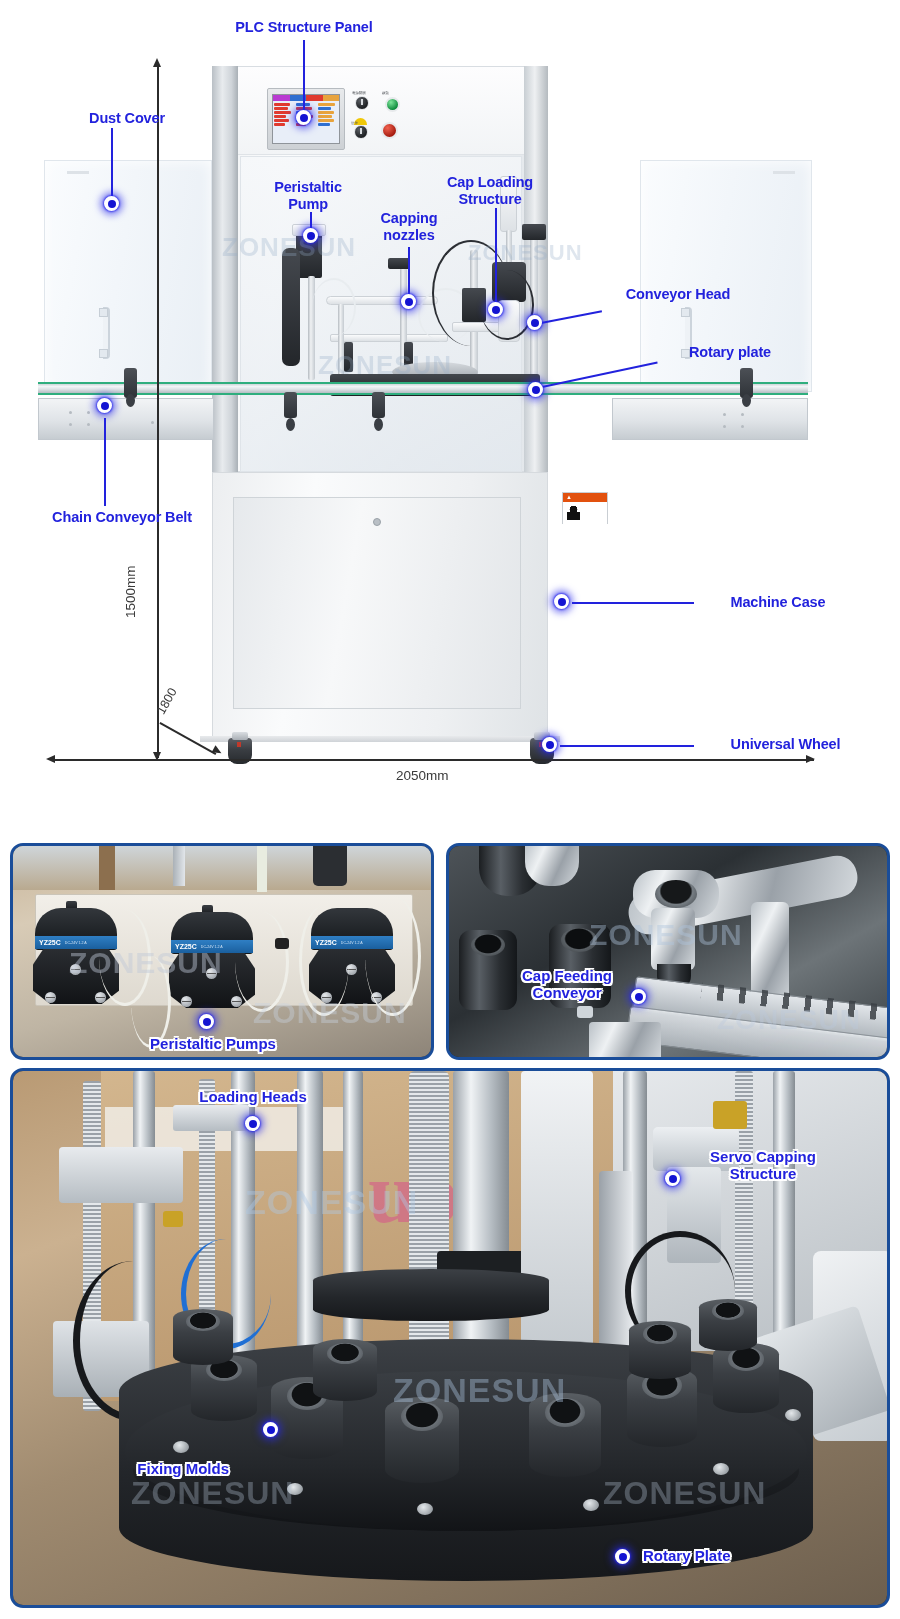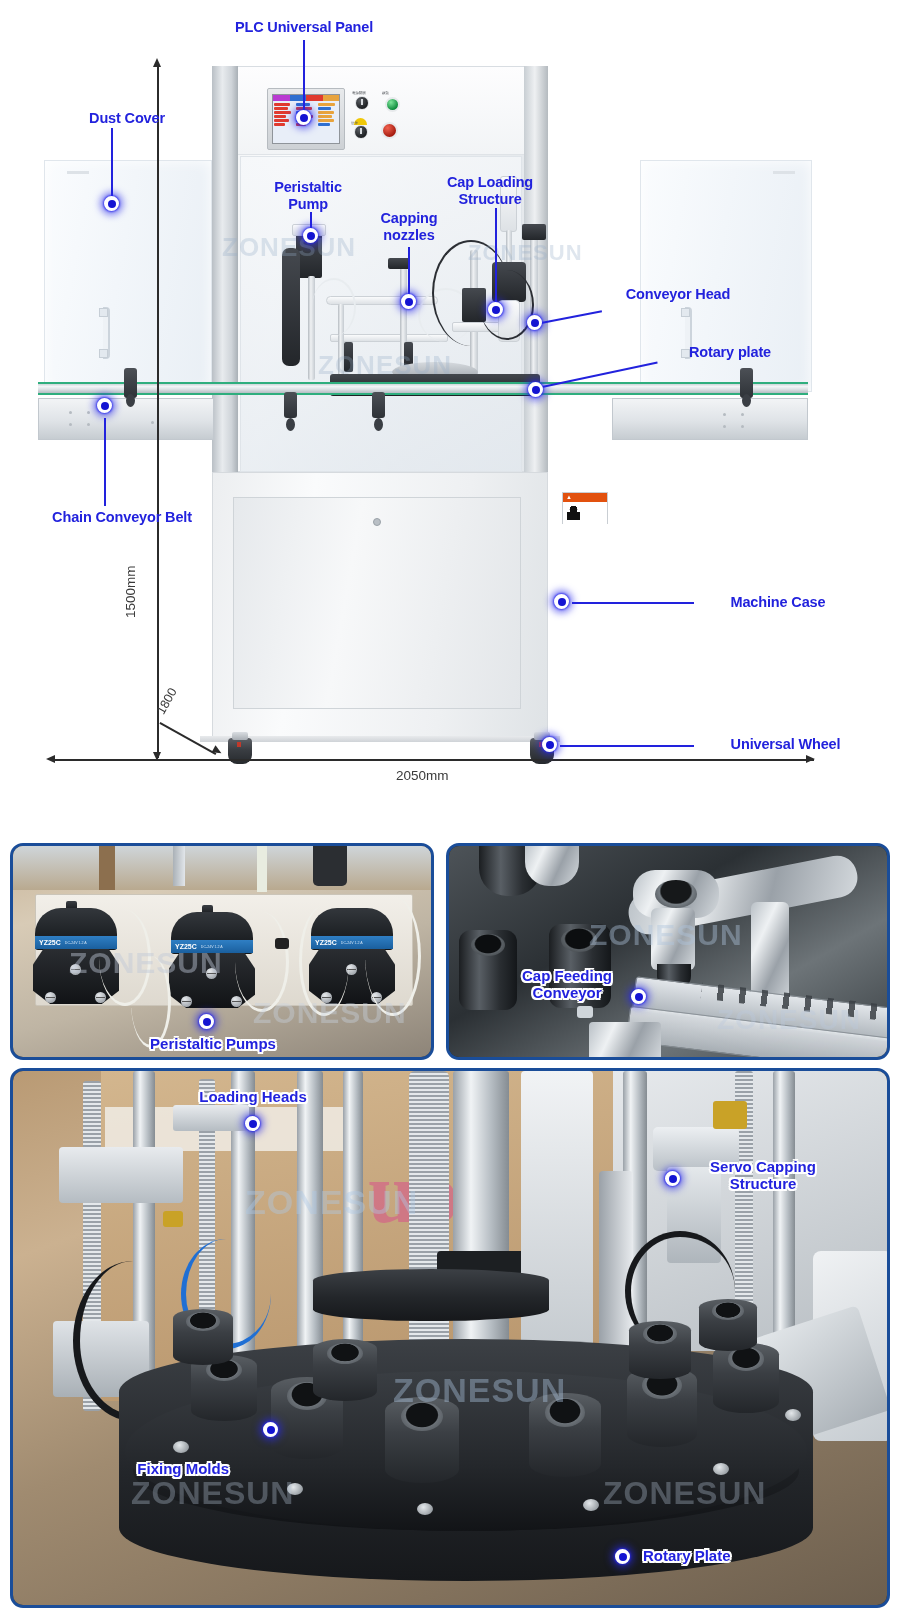"PLC Universal Panel" div.lbl { text: Universal -> Structure }
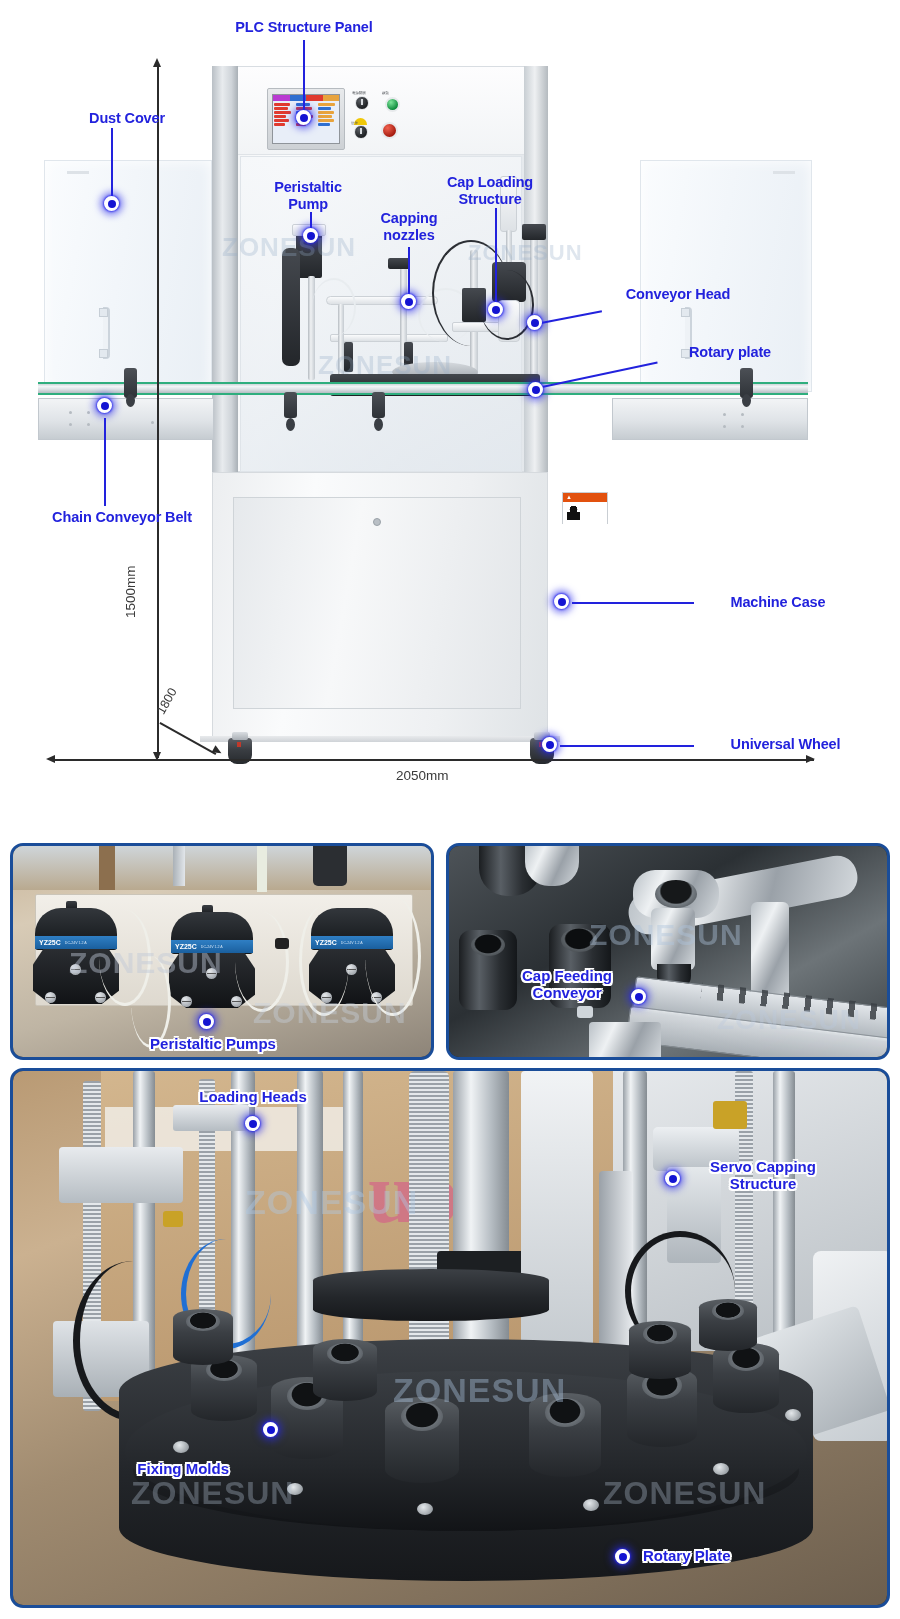"Servo Capping" div.plabel { top: 88px -> 78px }
